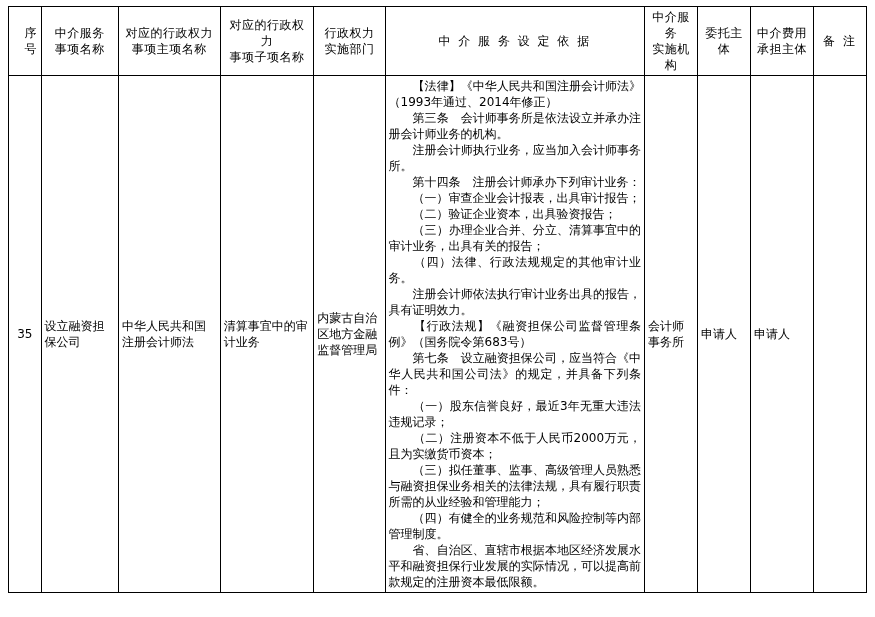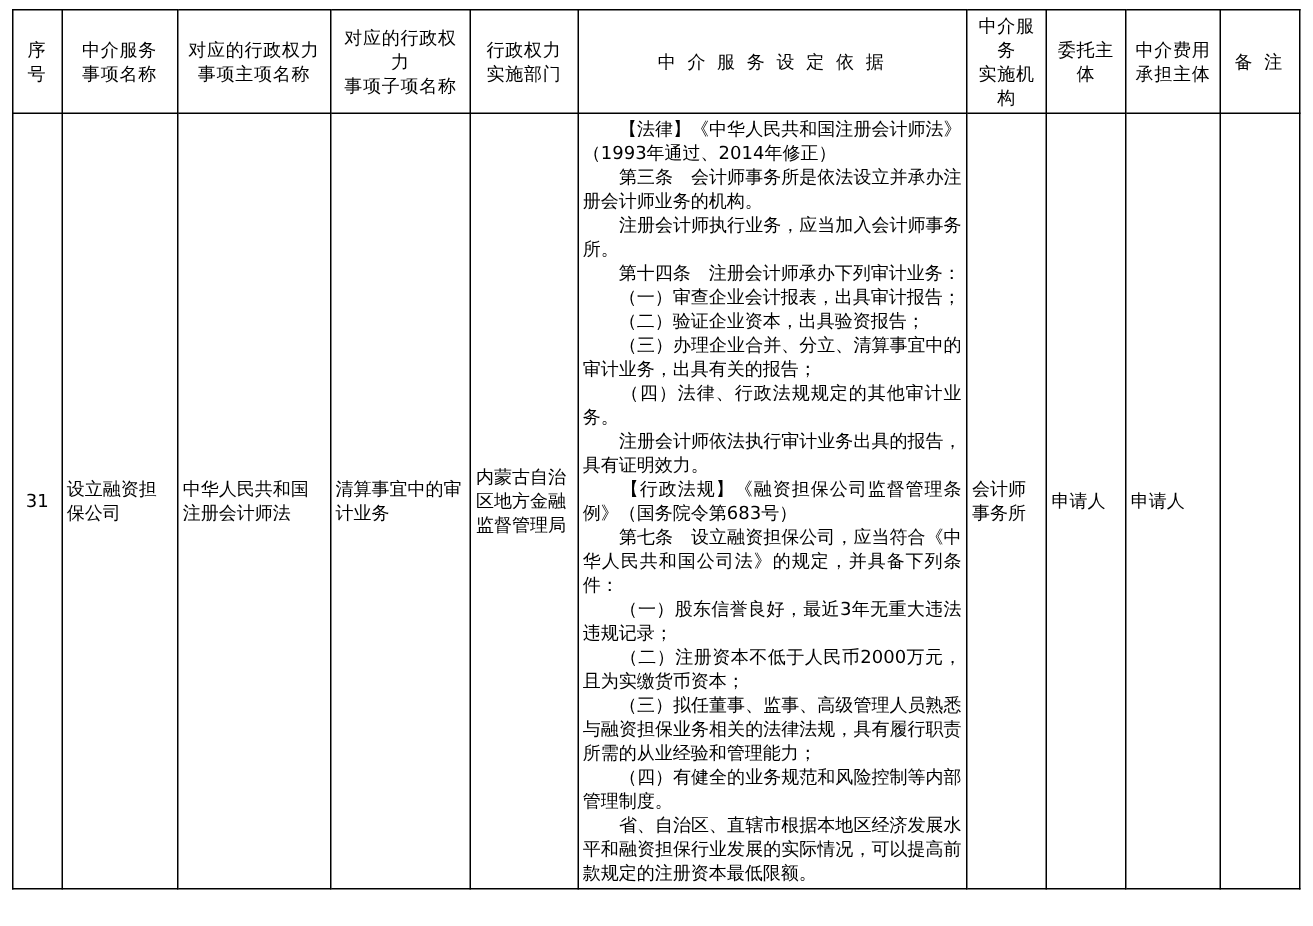"序号" th.c-seq { text-align: none -> right }
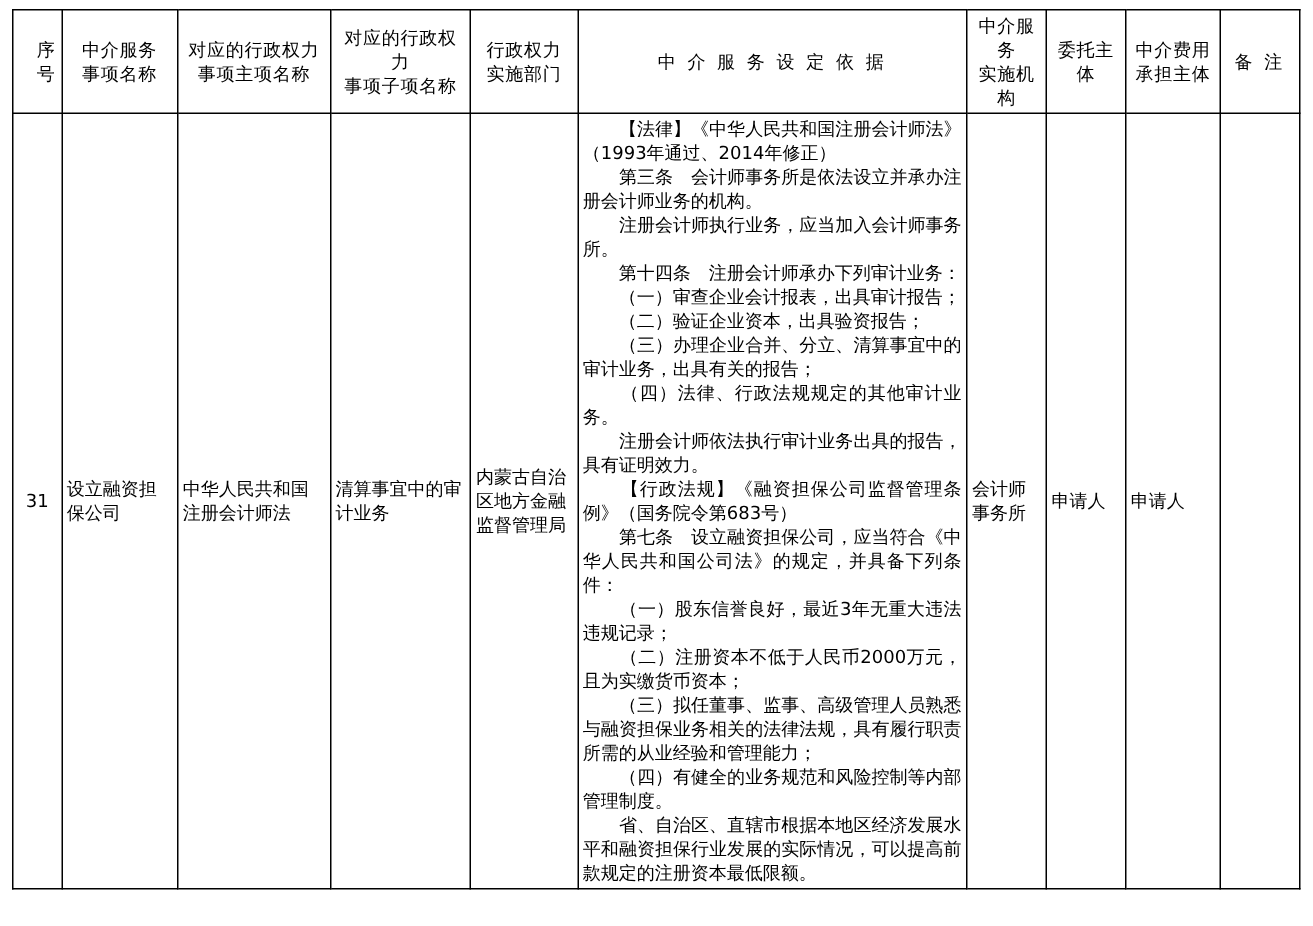"31" td.cell-seq { text: 31 -> 35 }
